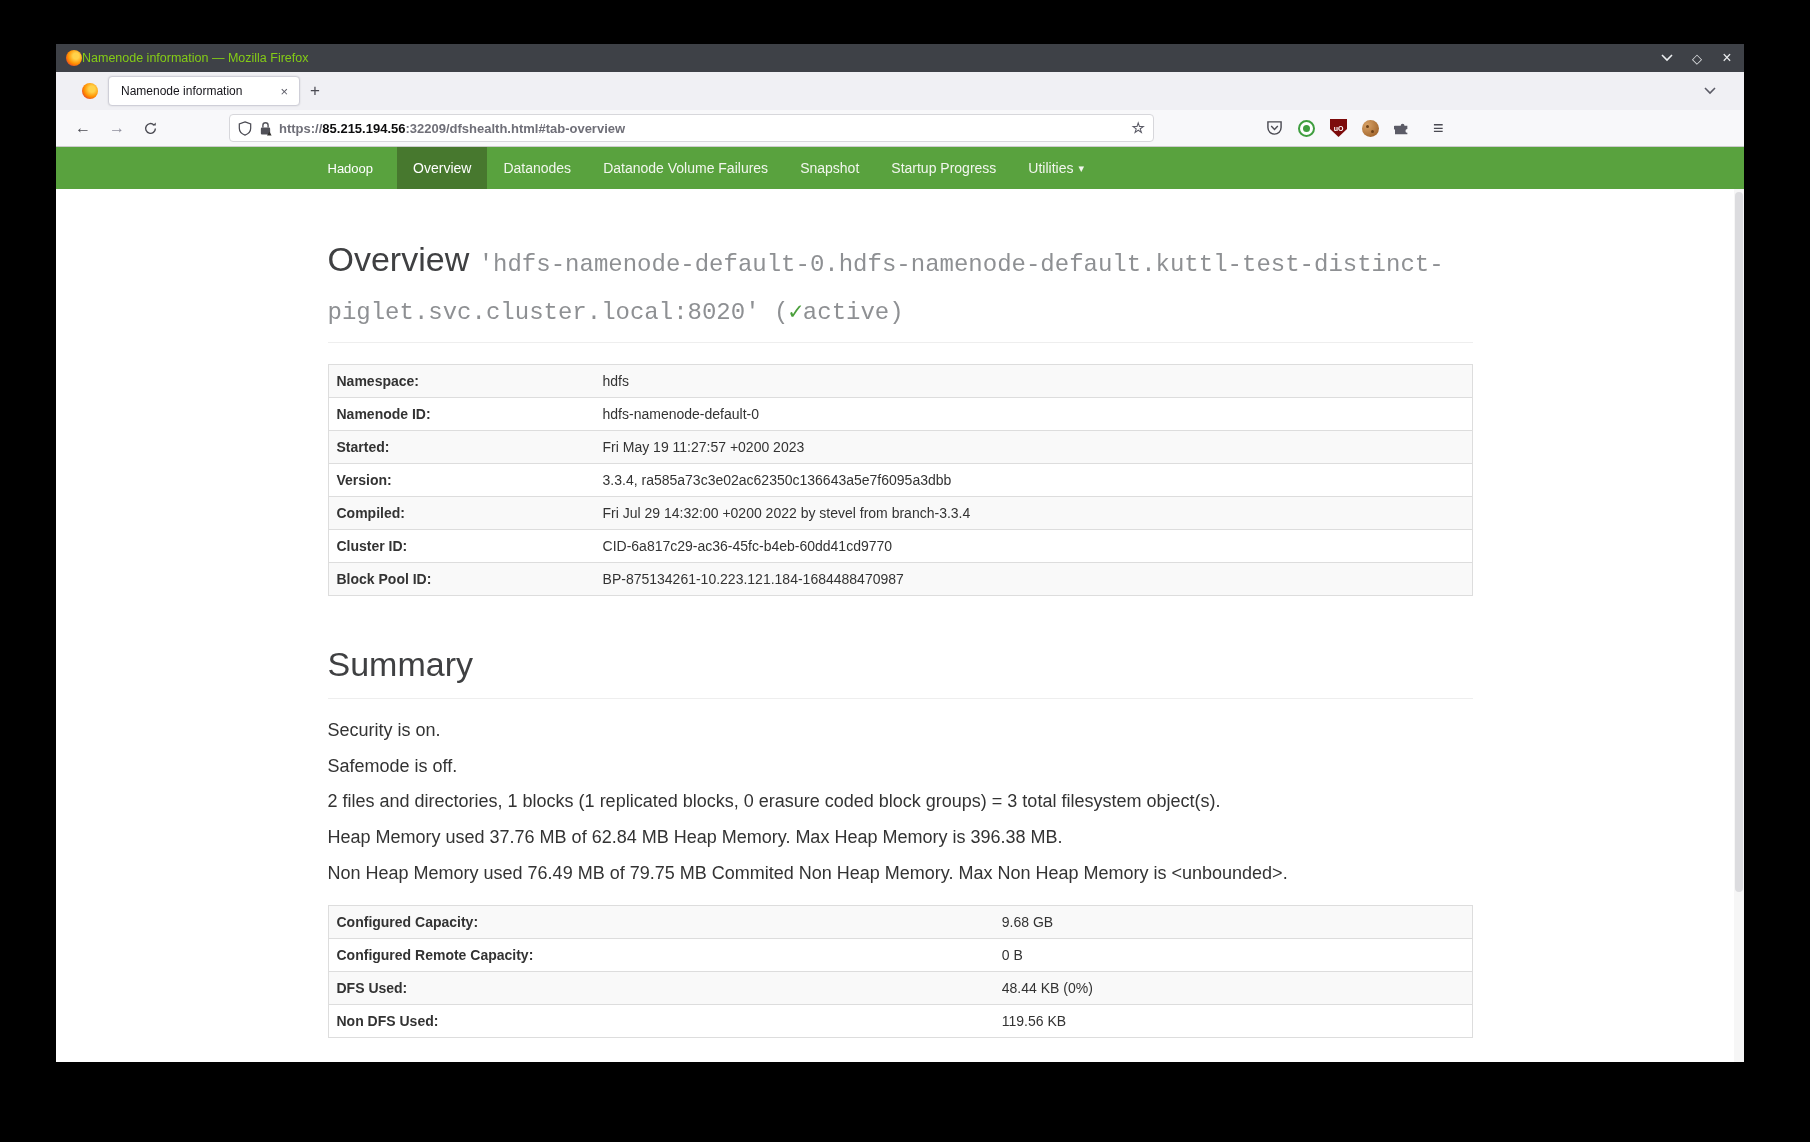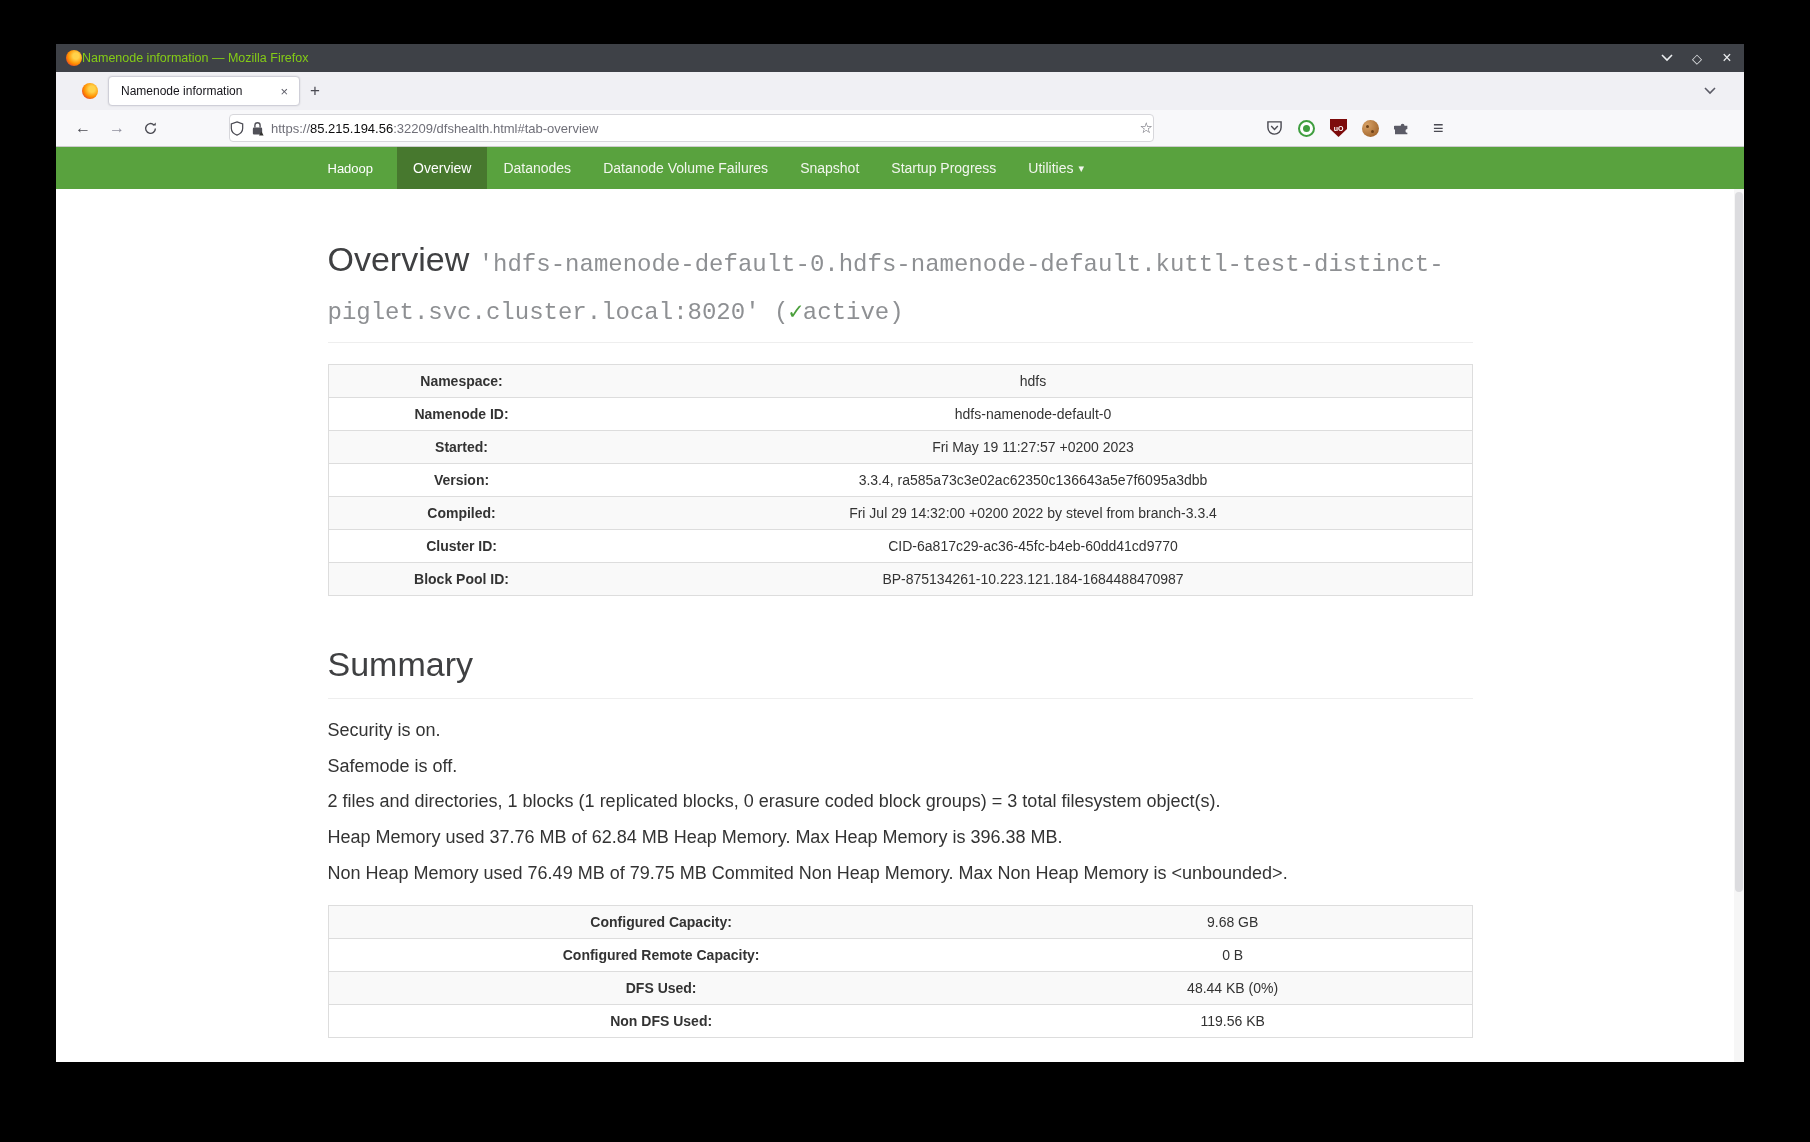"https://85.215.194.56:32209/dfshealth.ht" .urlbar { font-weight: none -> bold; padding: 0 0 -> 0 8px }
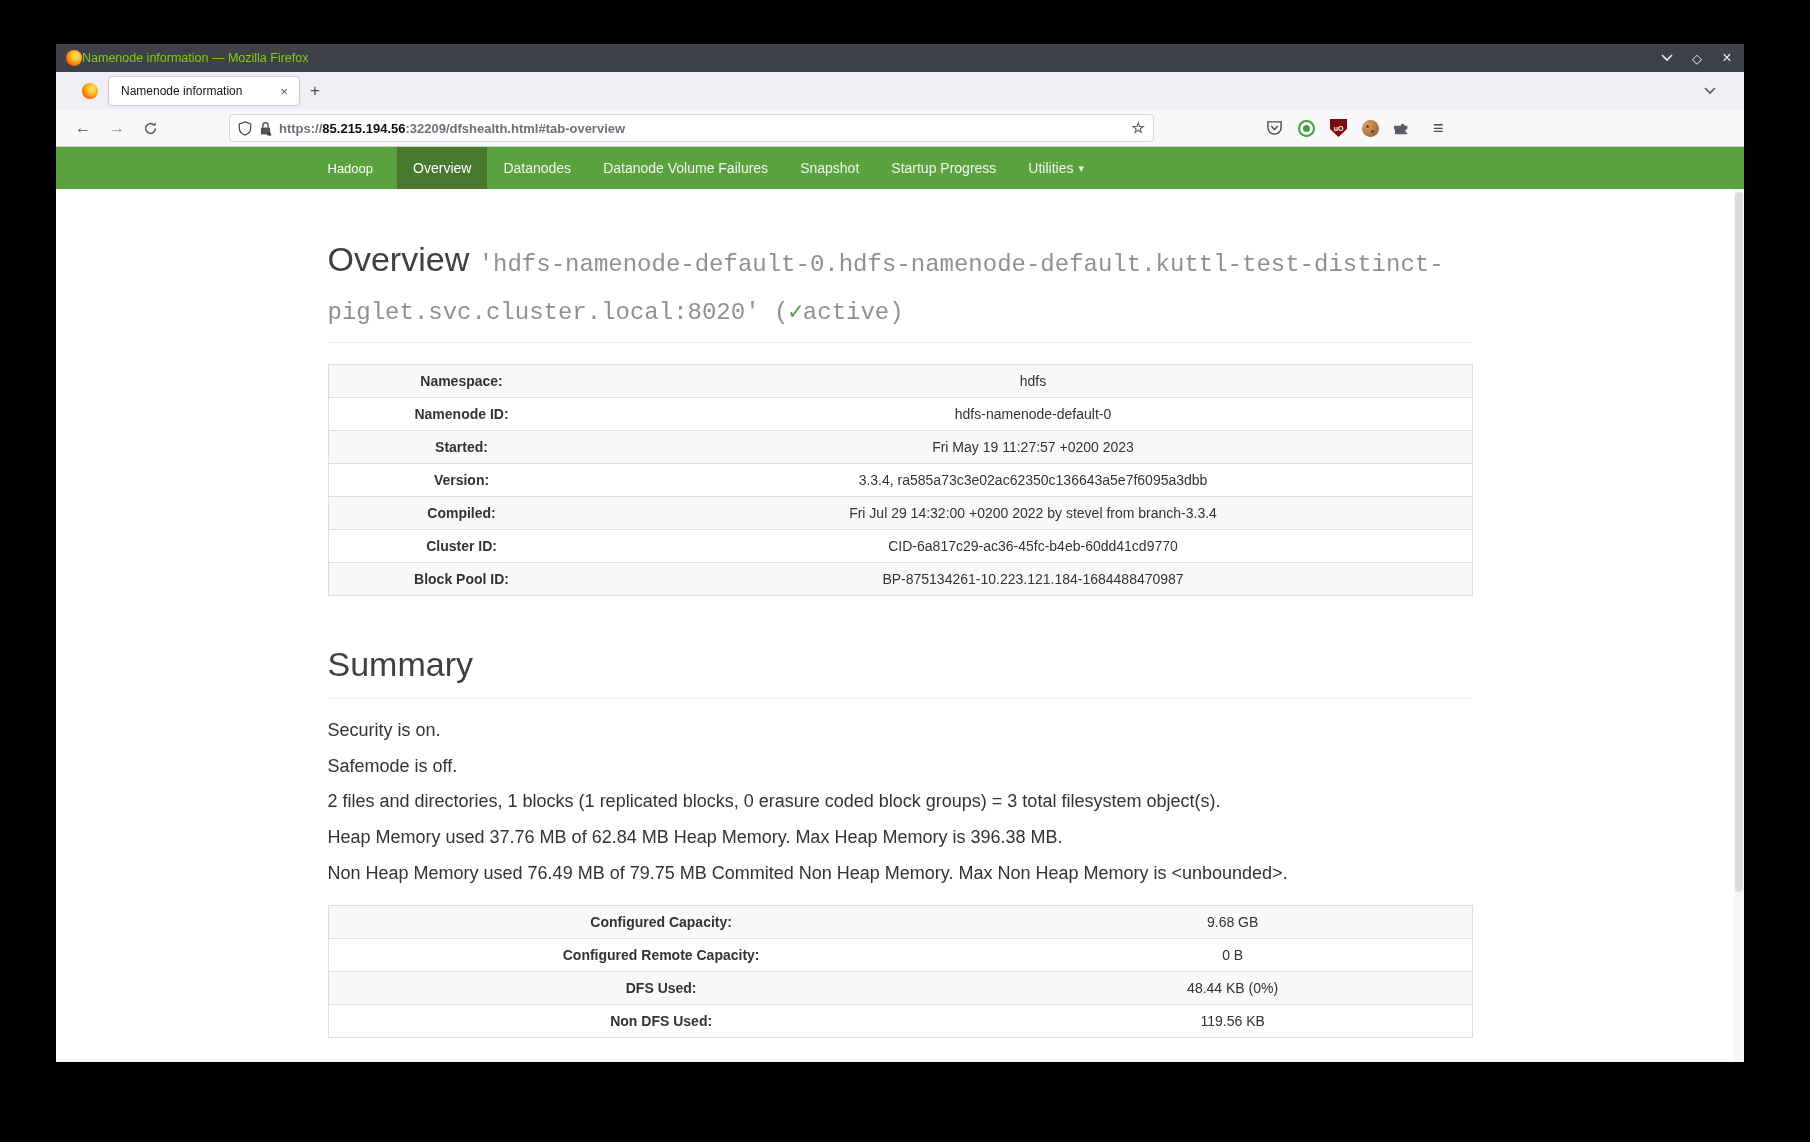"Namespace:" table.htable th, table.htable td { text-align: center -> left }
